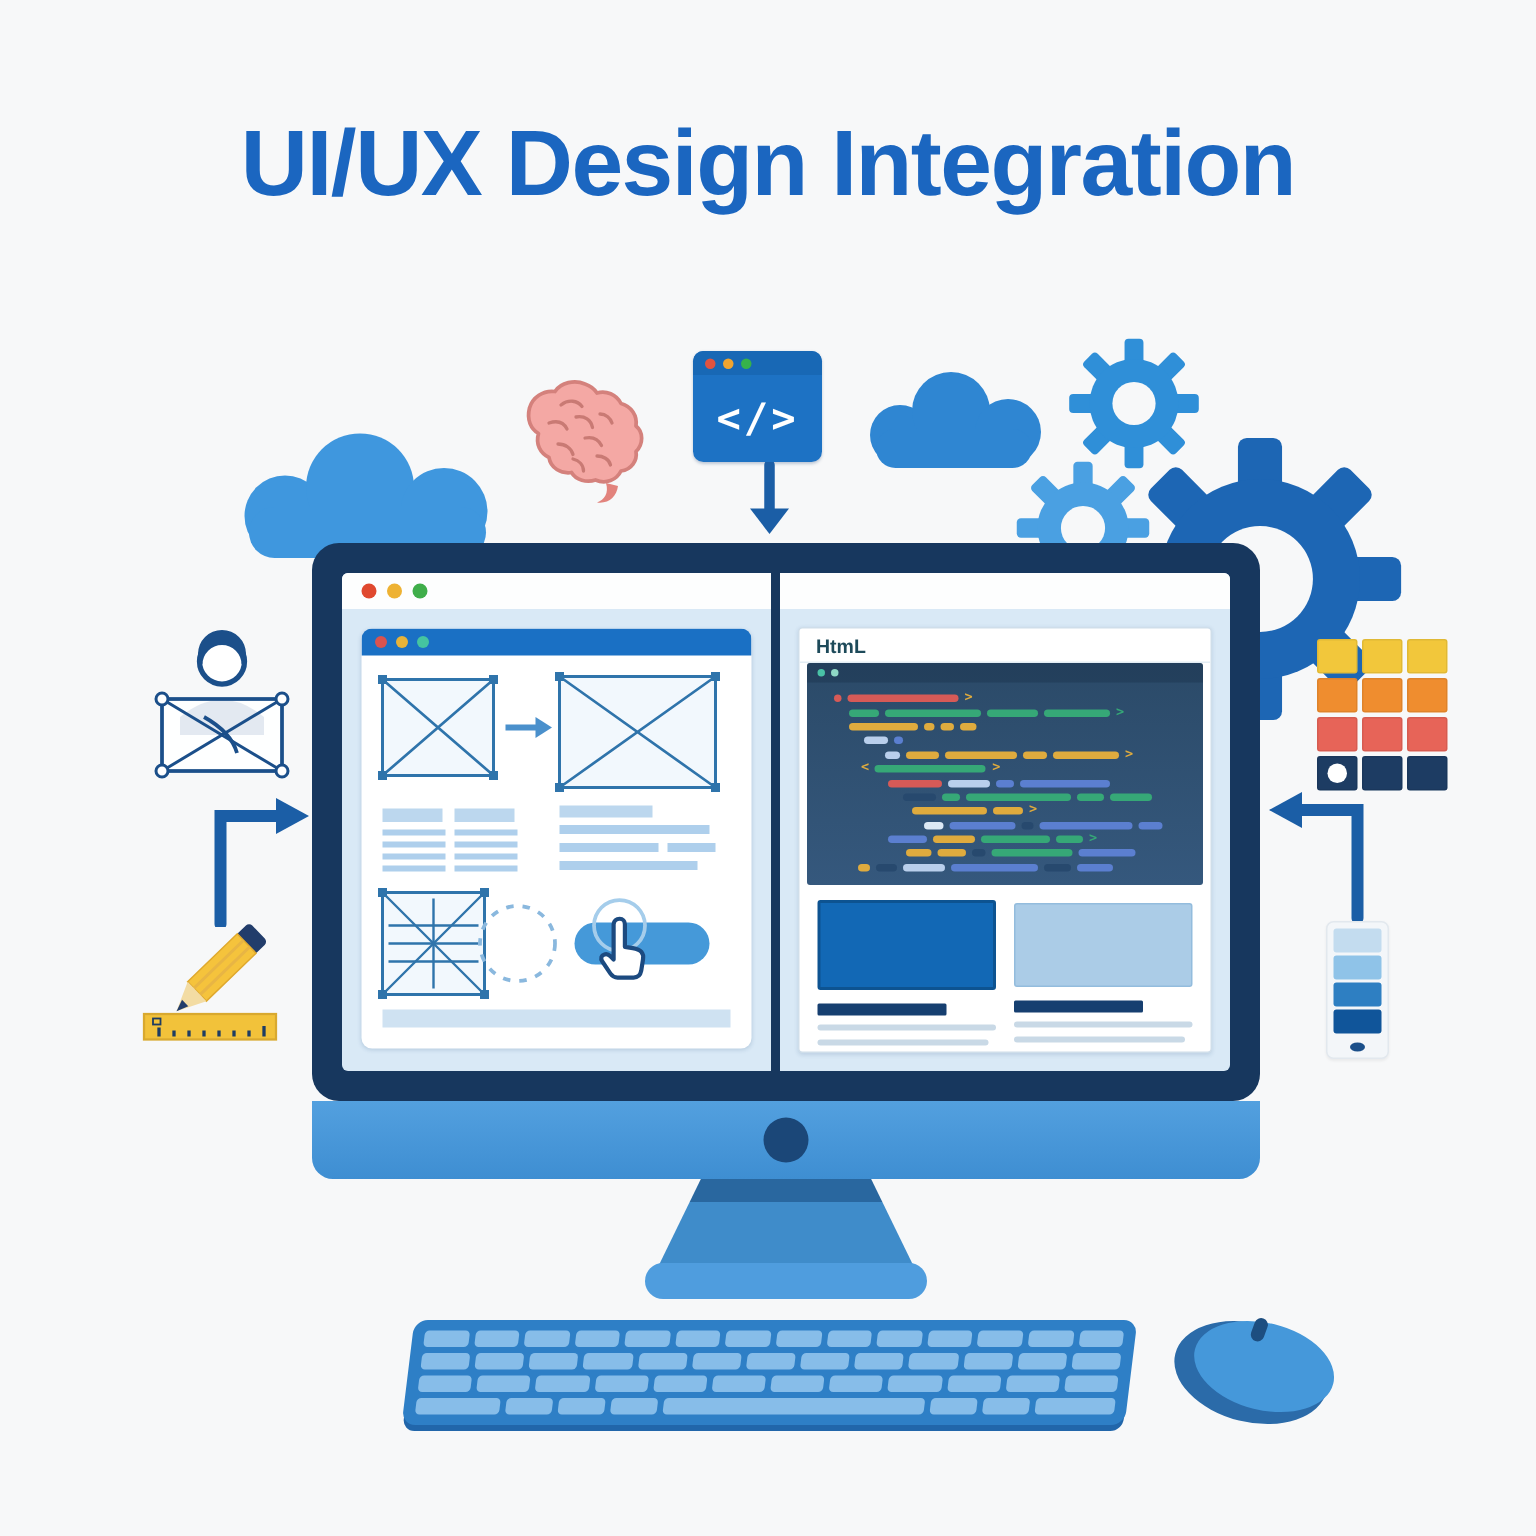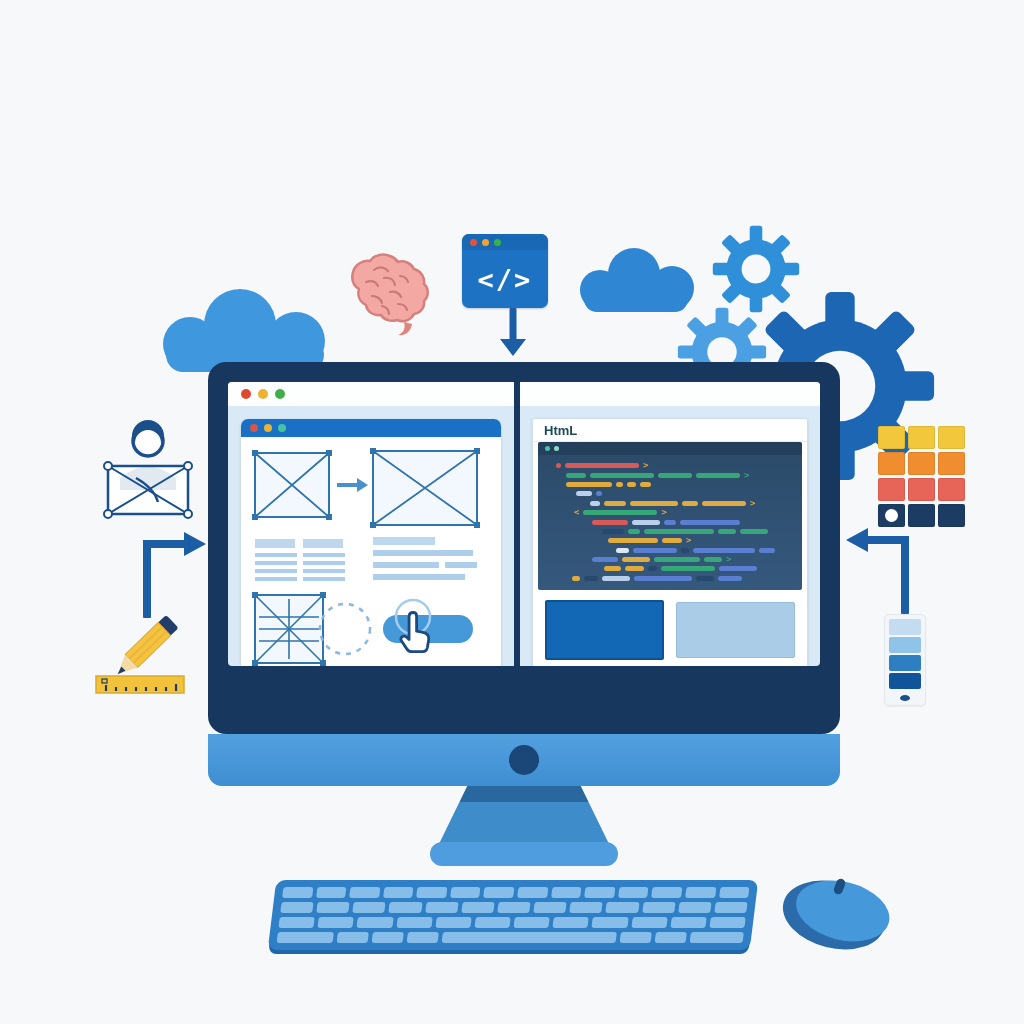"UI/UX Design Integration" div.title { html: none -> <div>UI/UX Design Integration</div> }
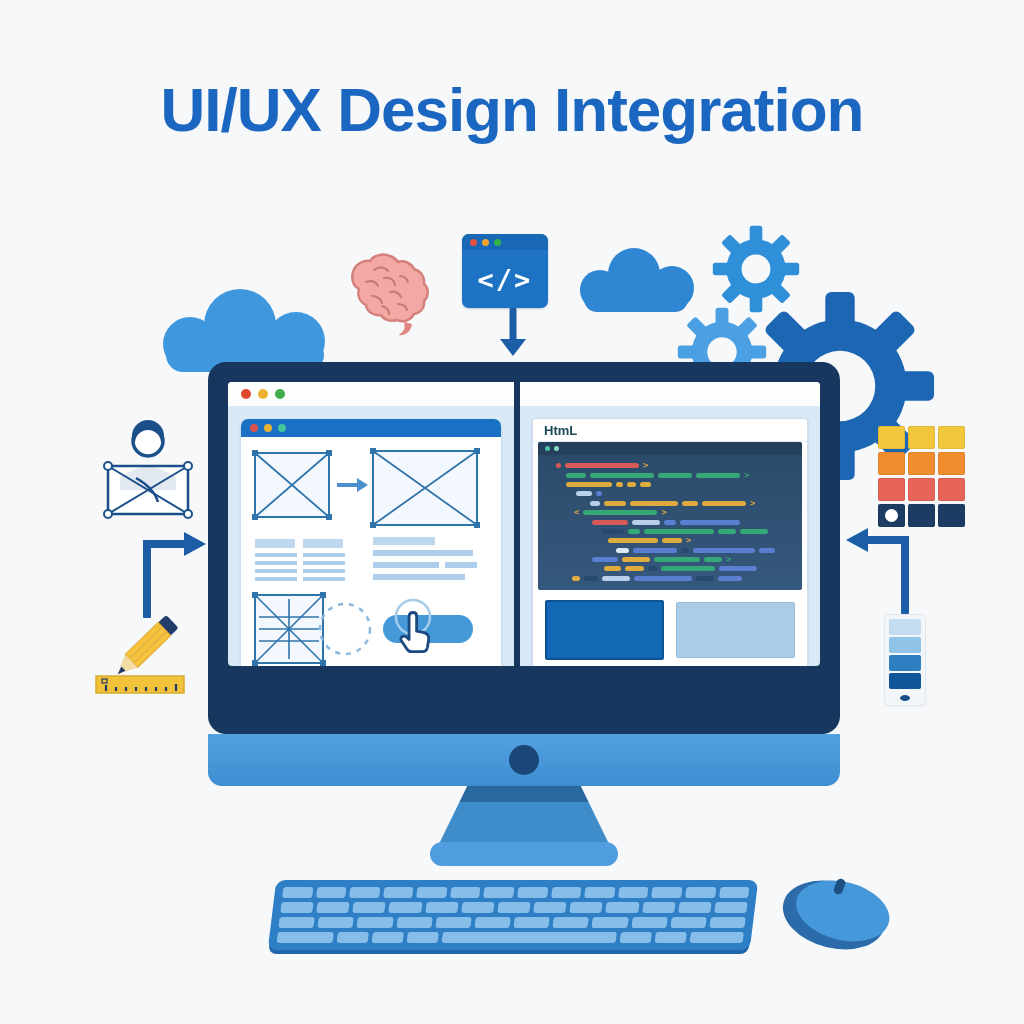"HtmL" .m-screen { height: 284px -> 332px }
